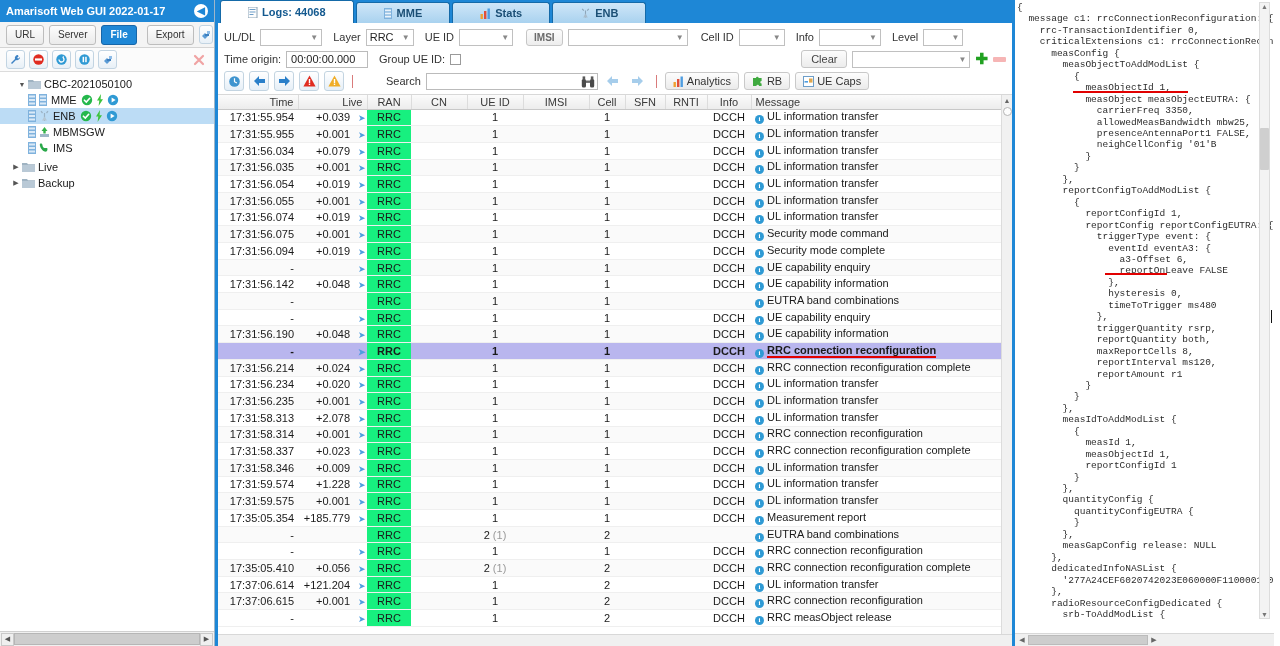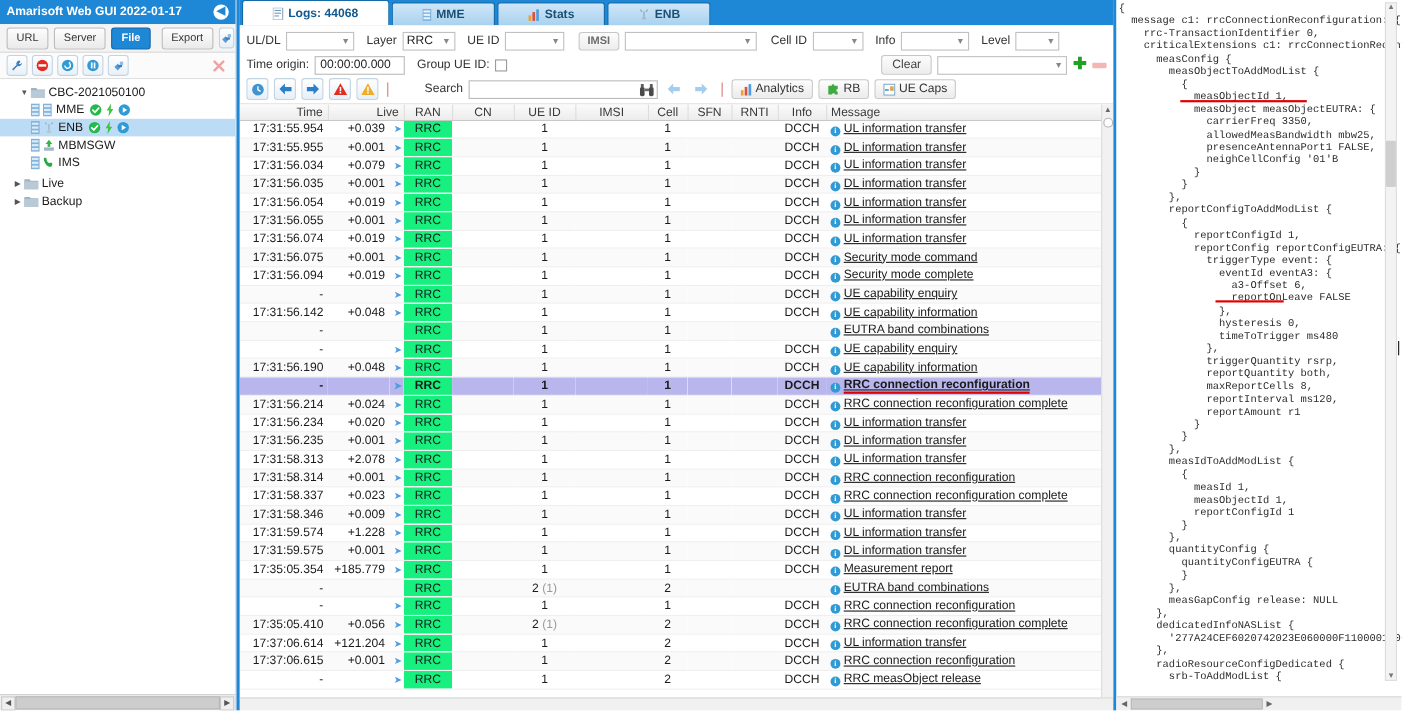"i UL information transfer" td.msg { text-decoration: underline -> none }
